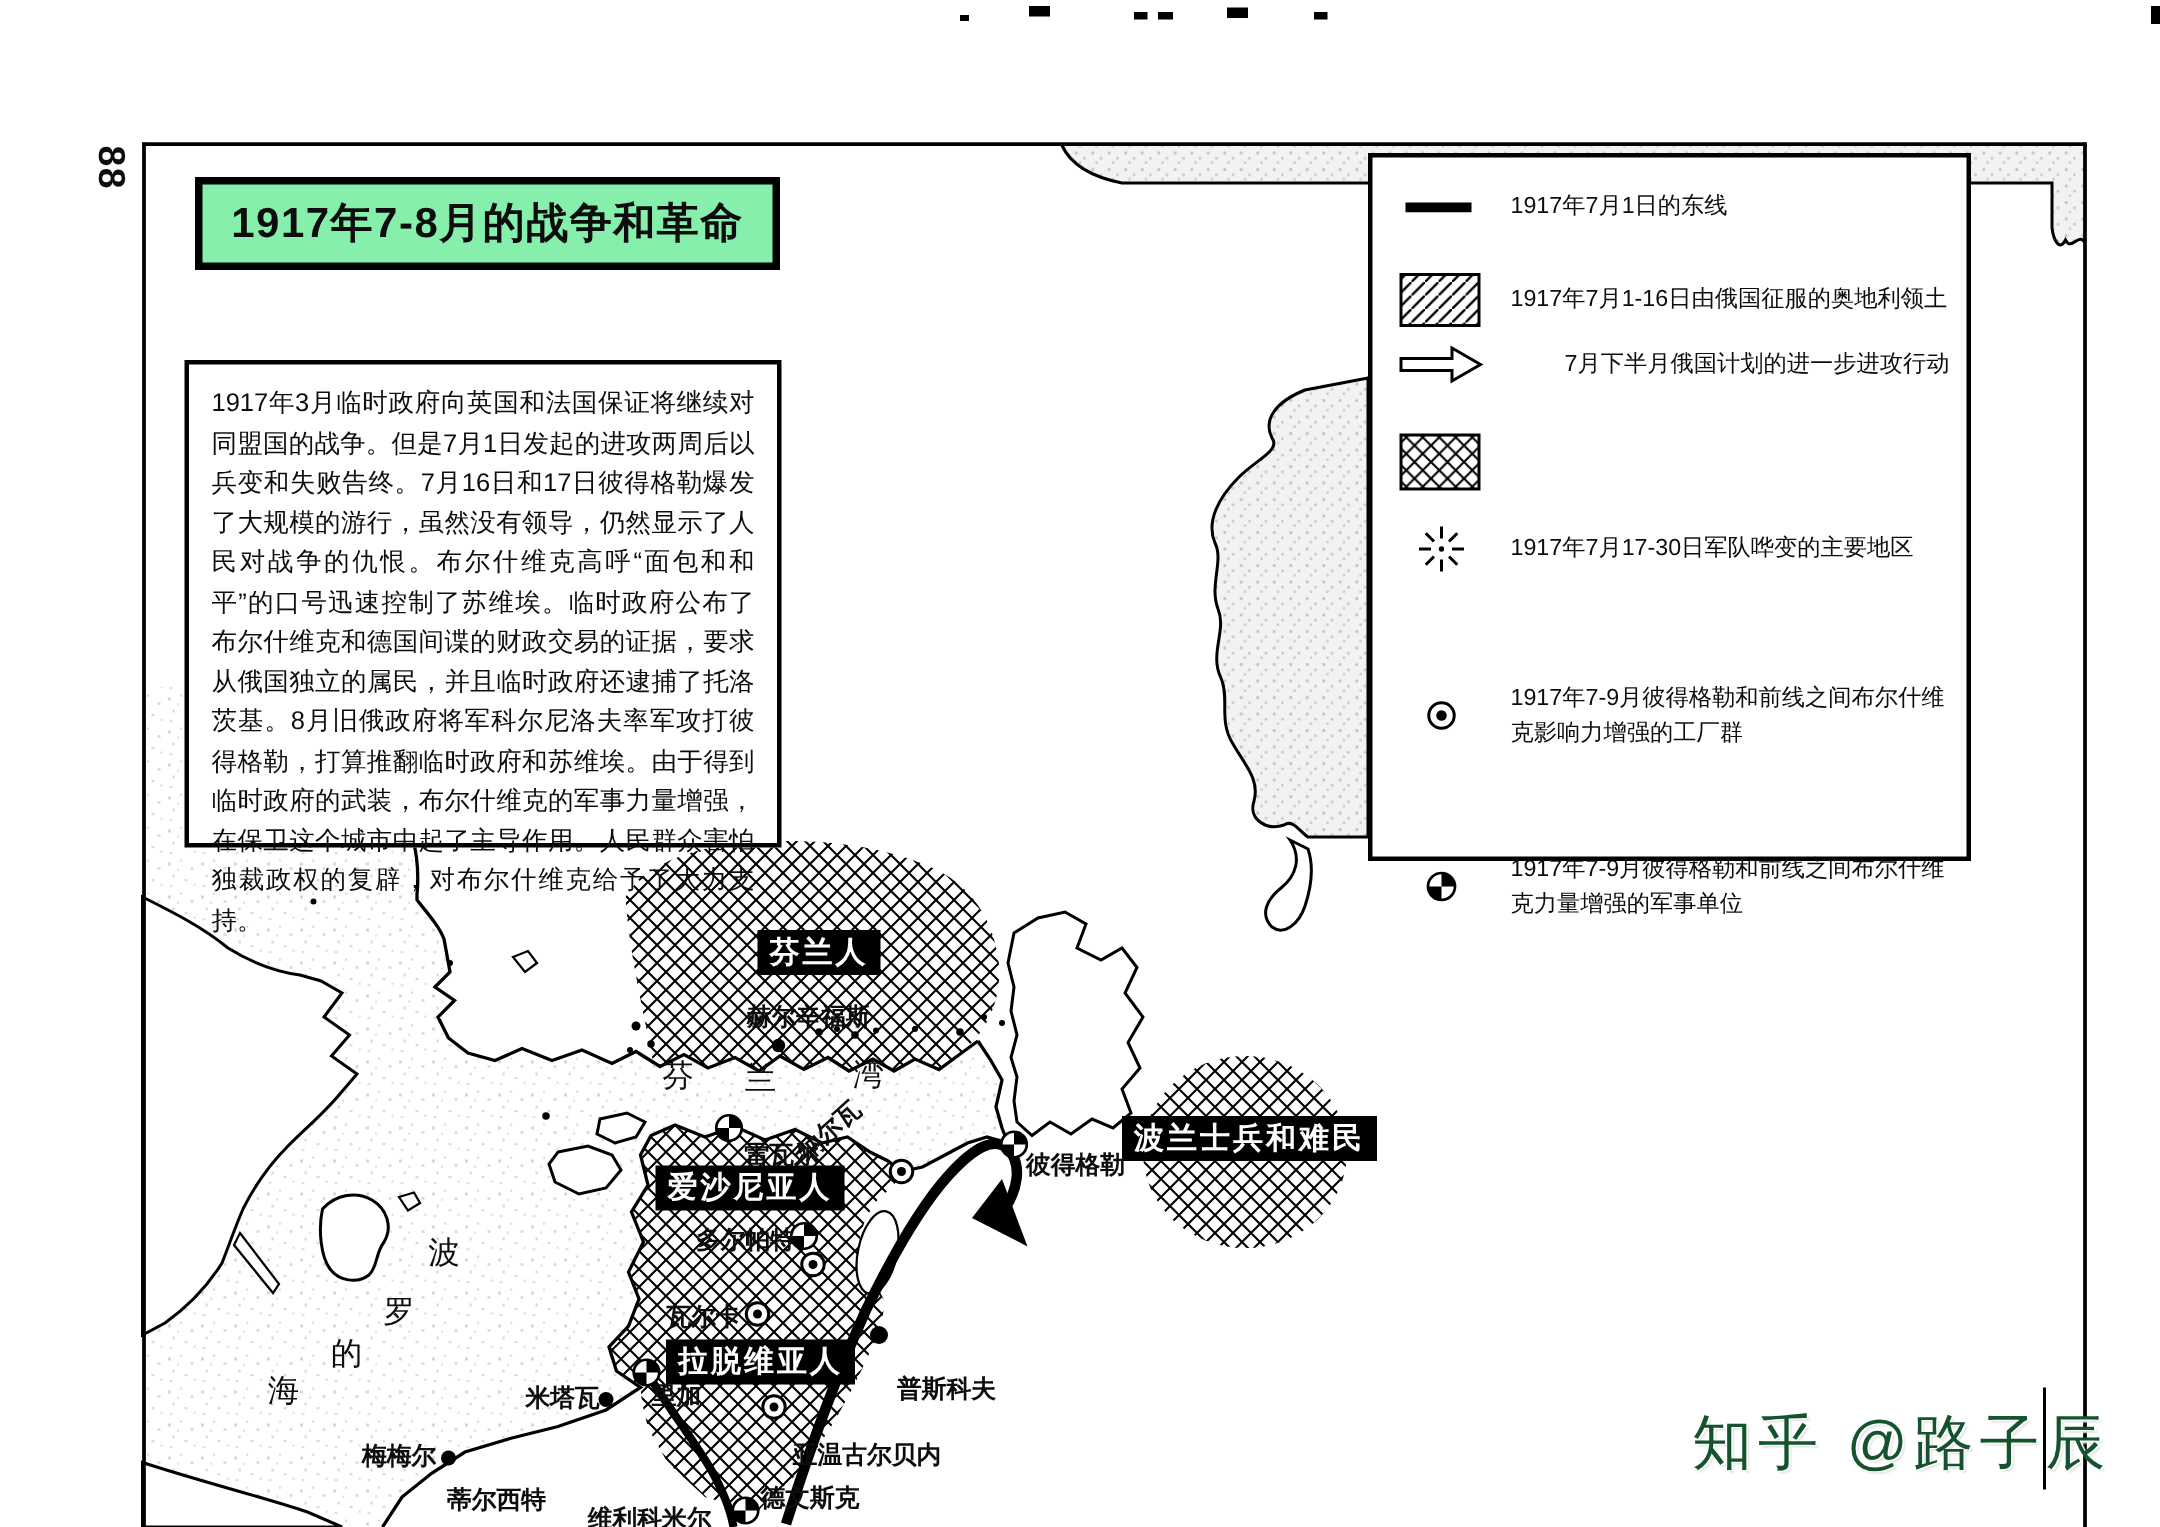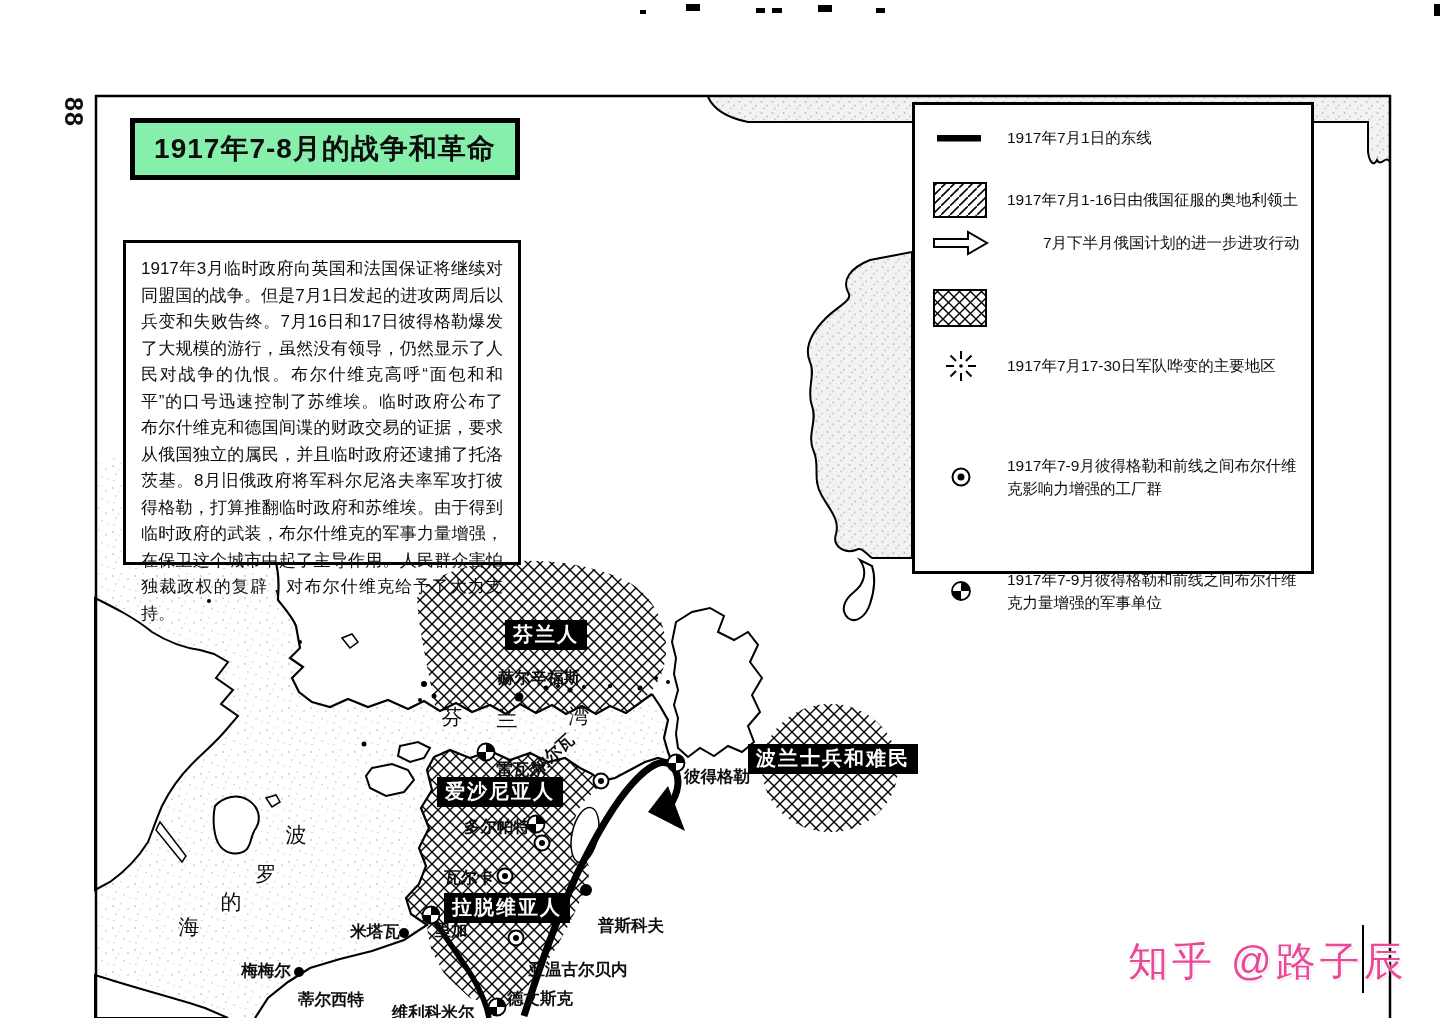"知乎 @路子辰" .watermark { color: #ec4899 -> #14532d }
